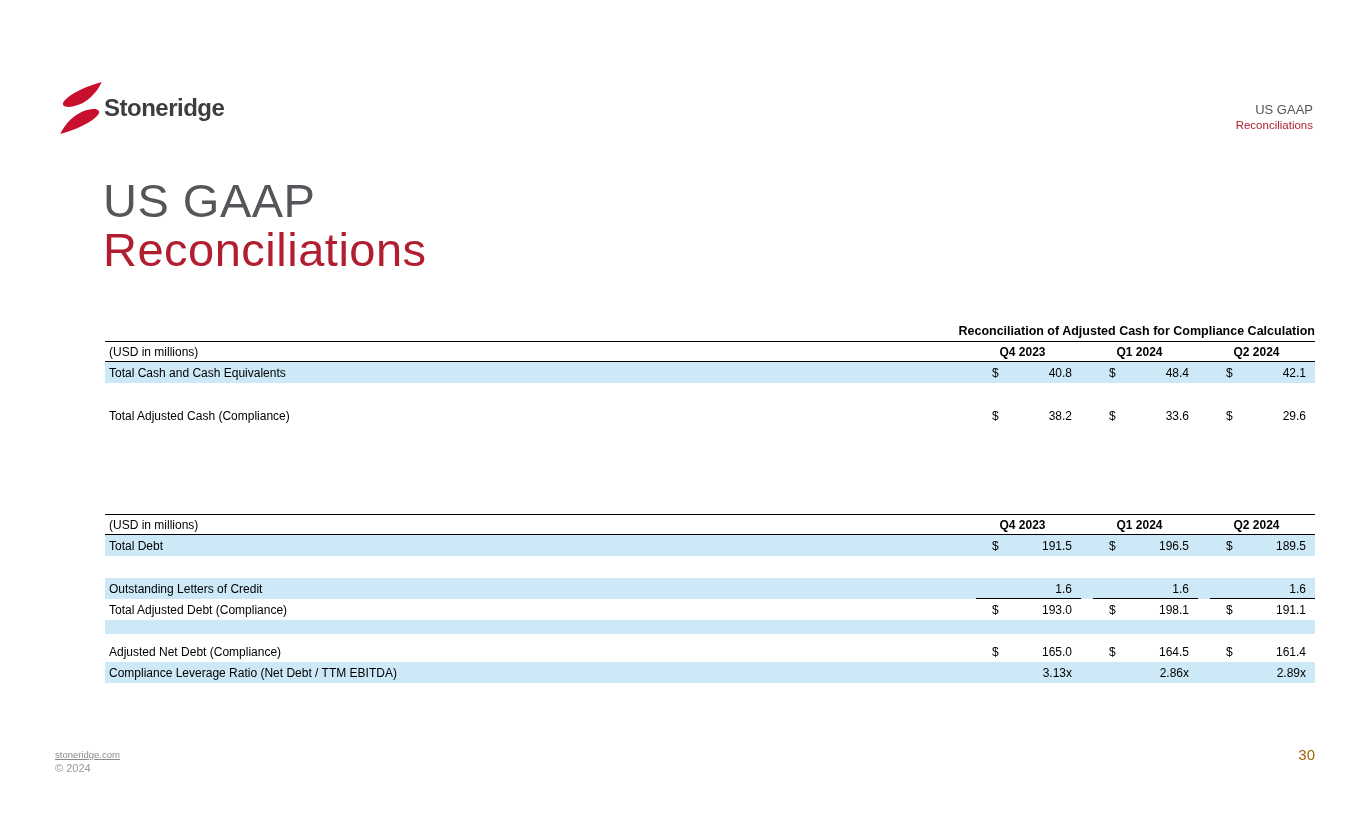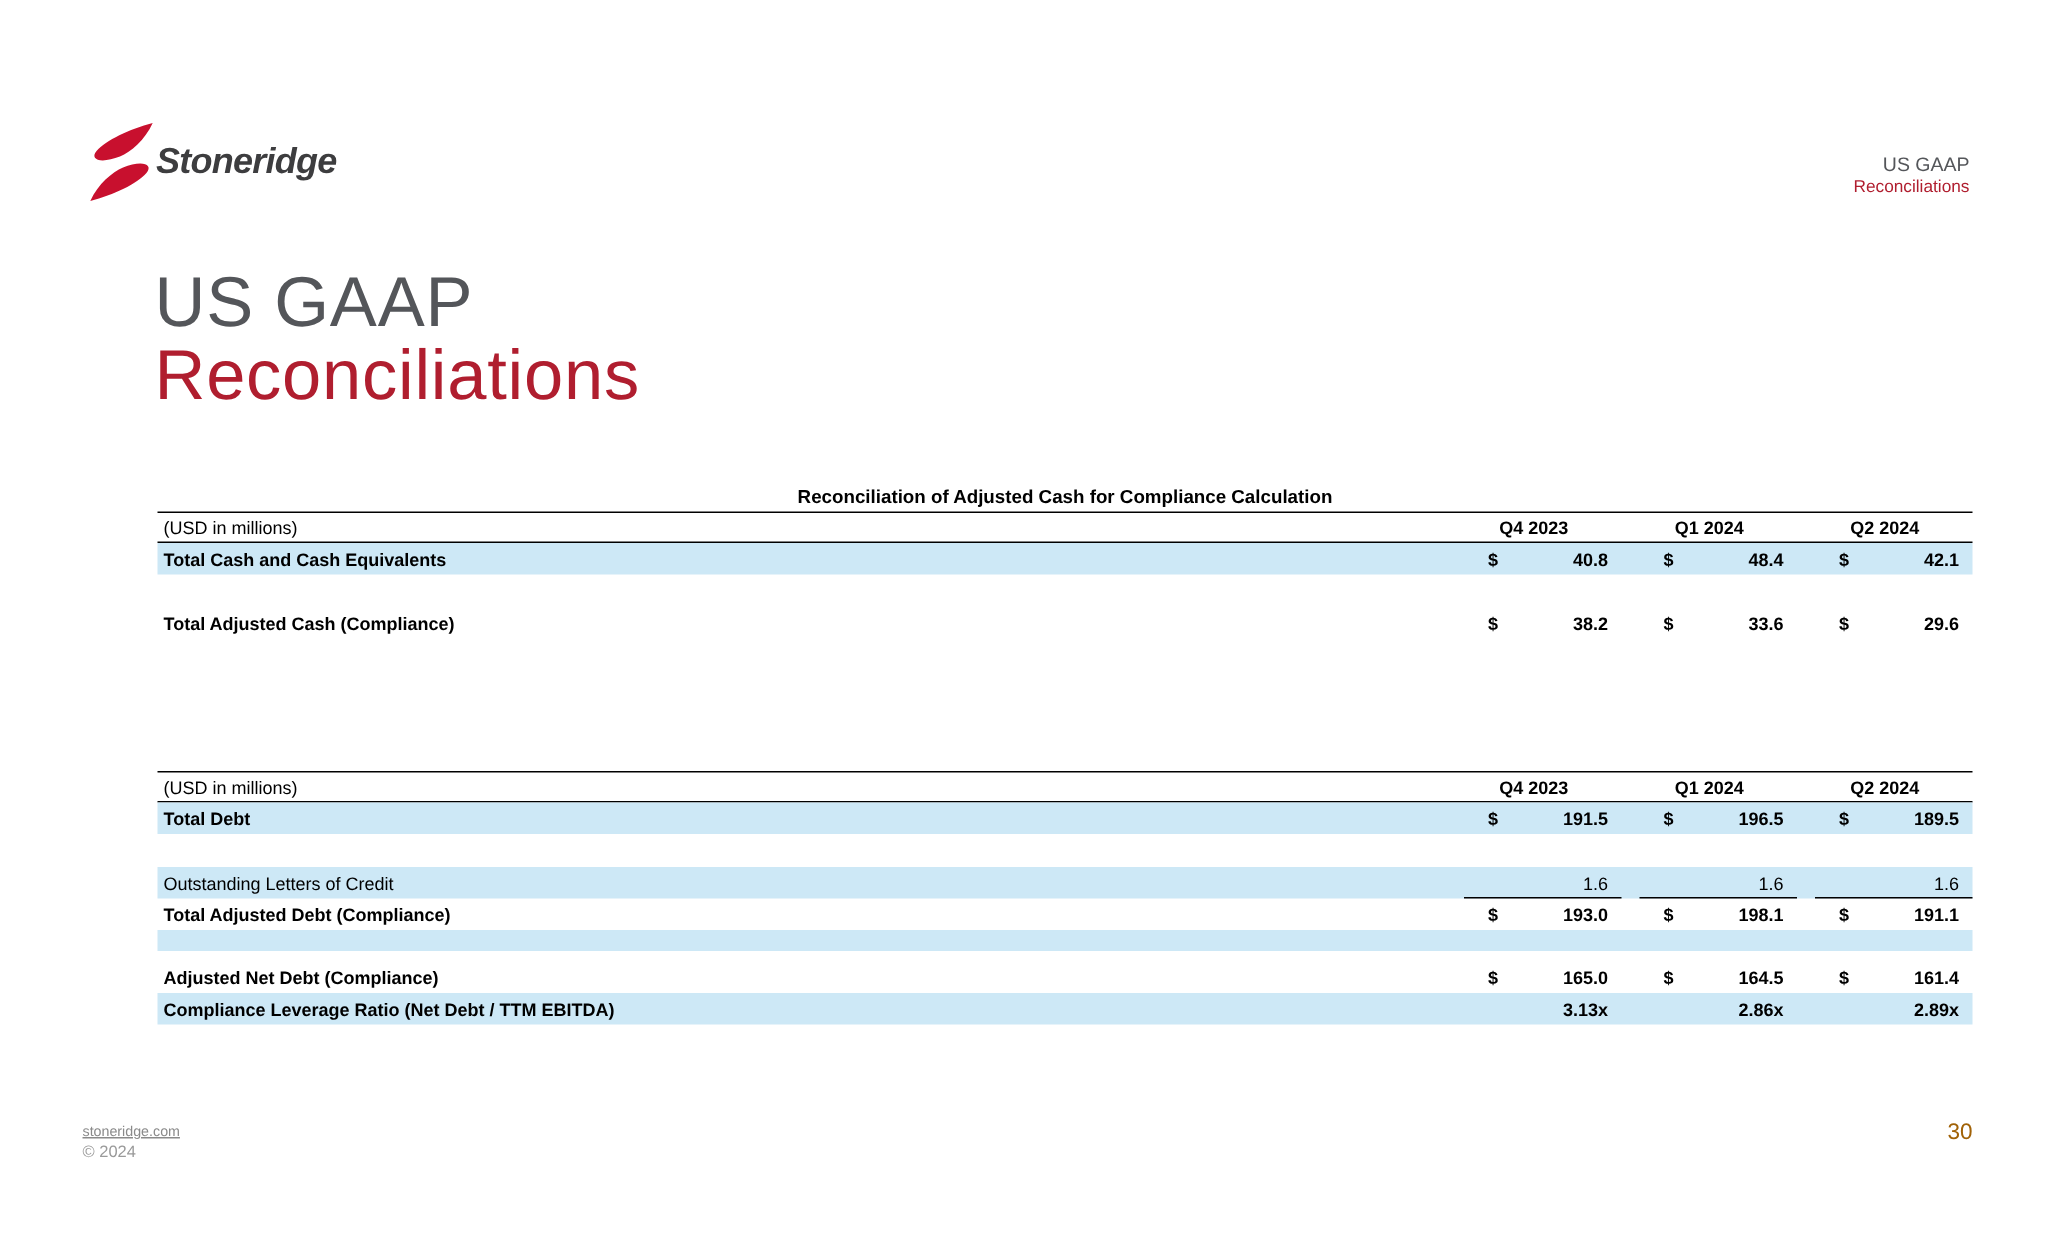"Stoneridge" .logo-text { font-style: italic -> none }
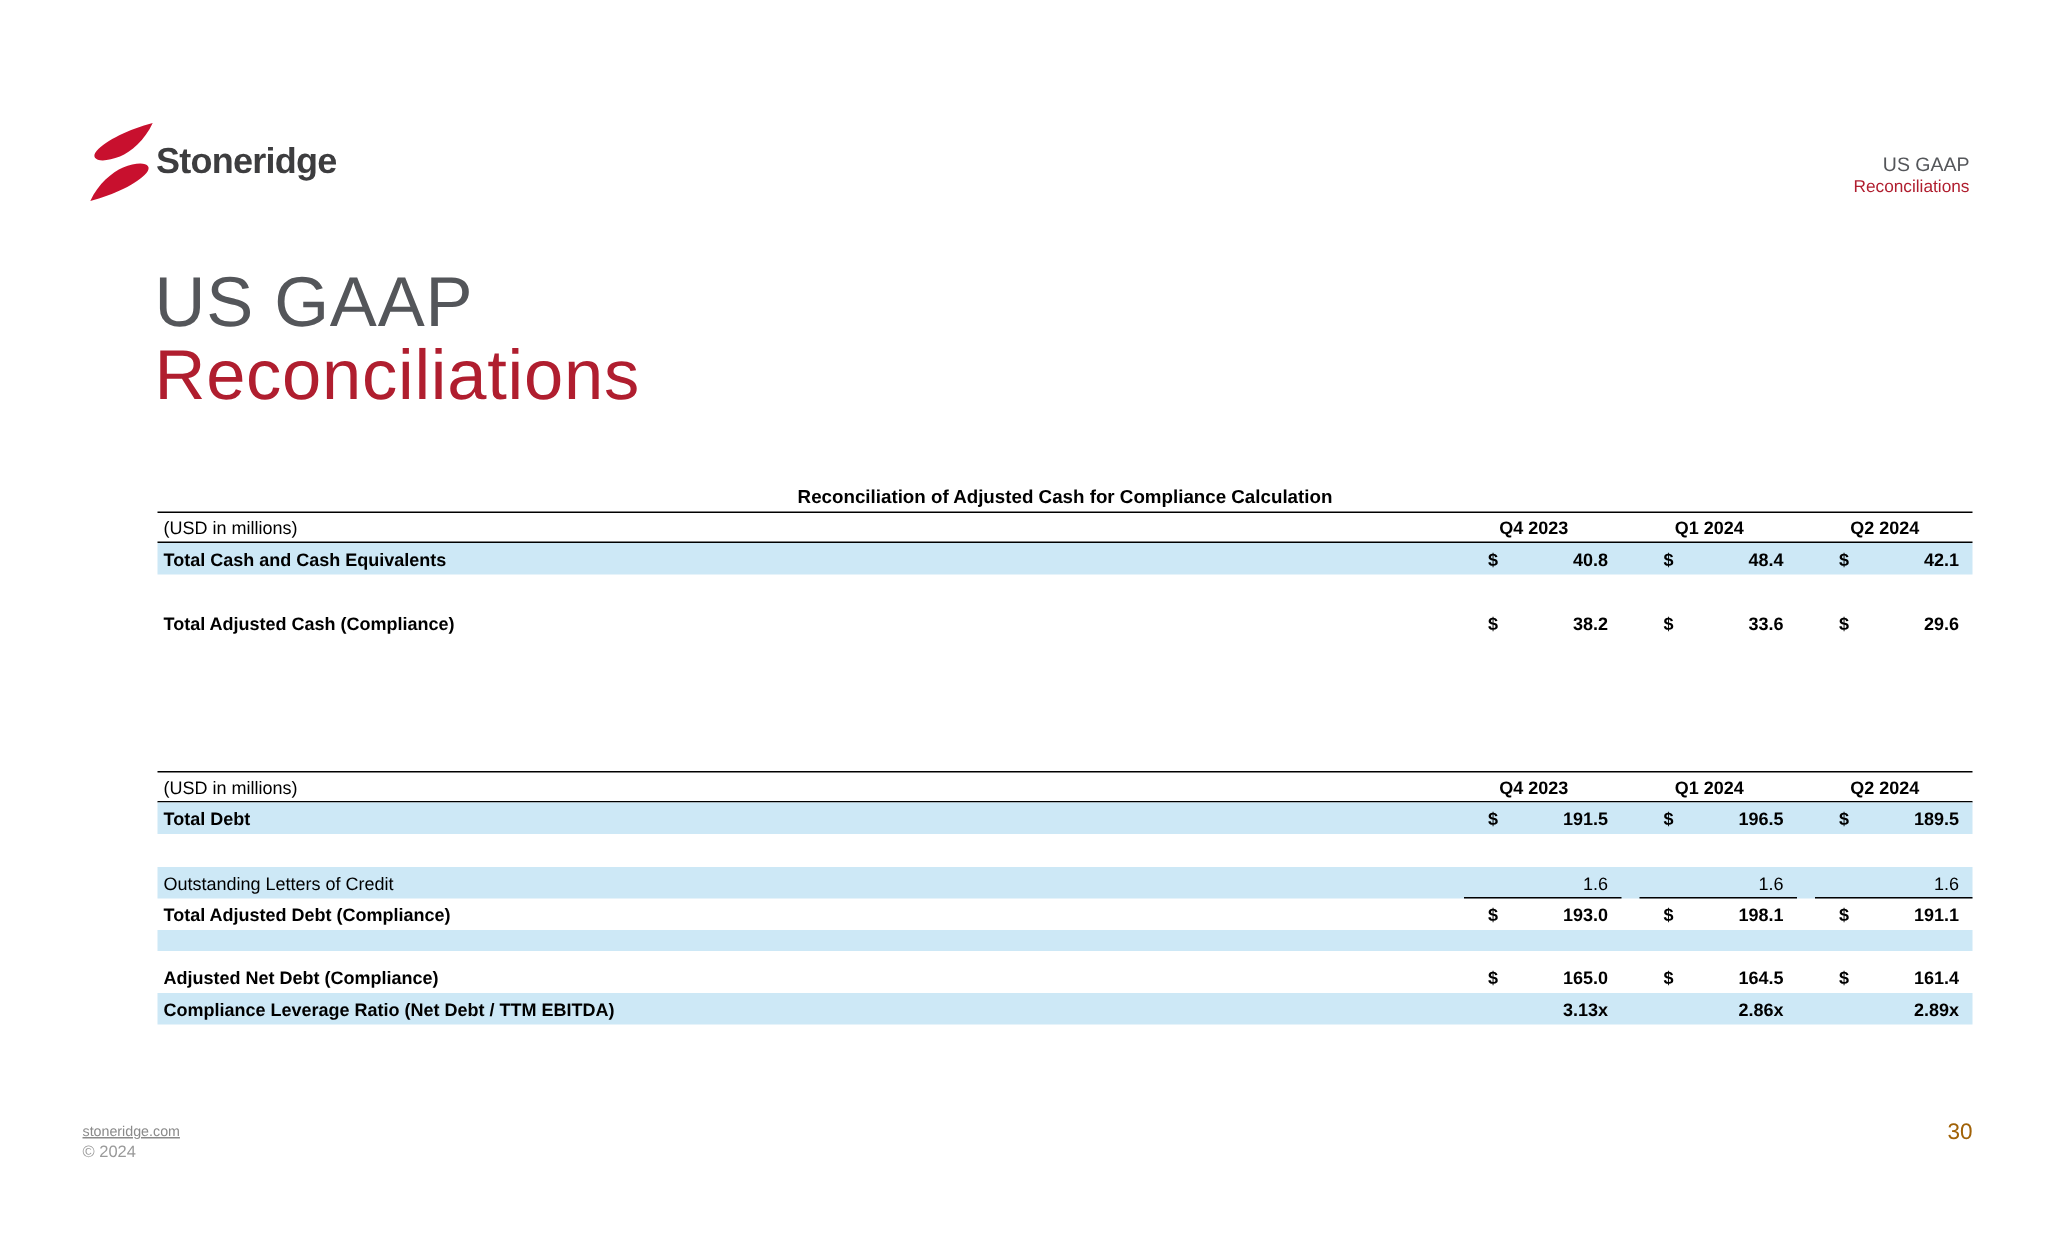"Reconciliation of Adjusted Cash for" .tbl-title { text-align: center -> right }
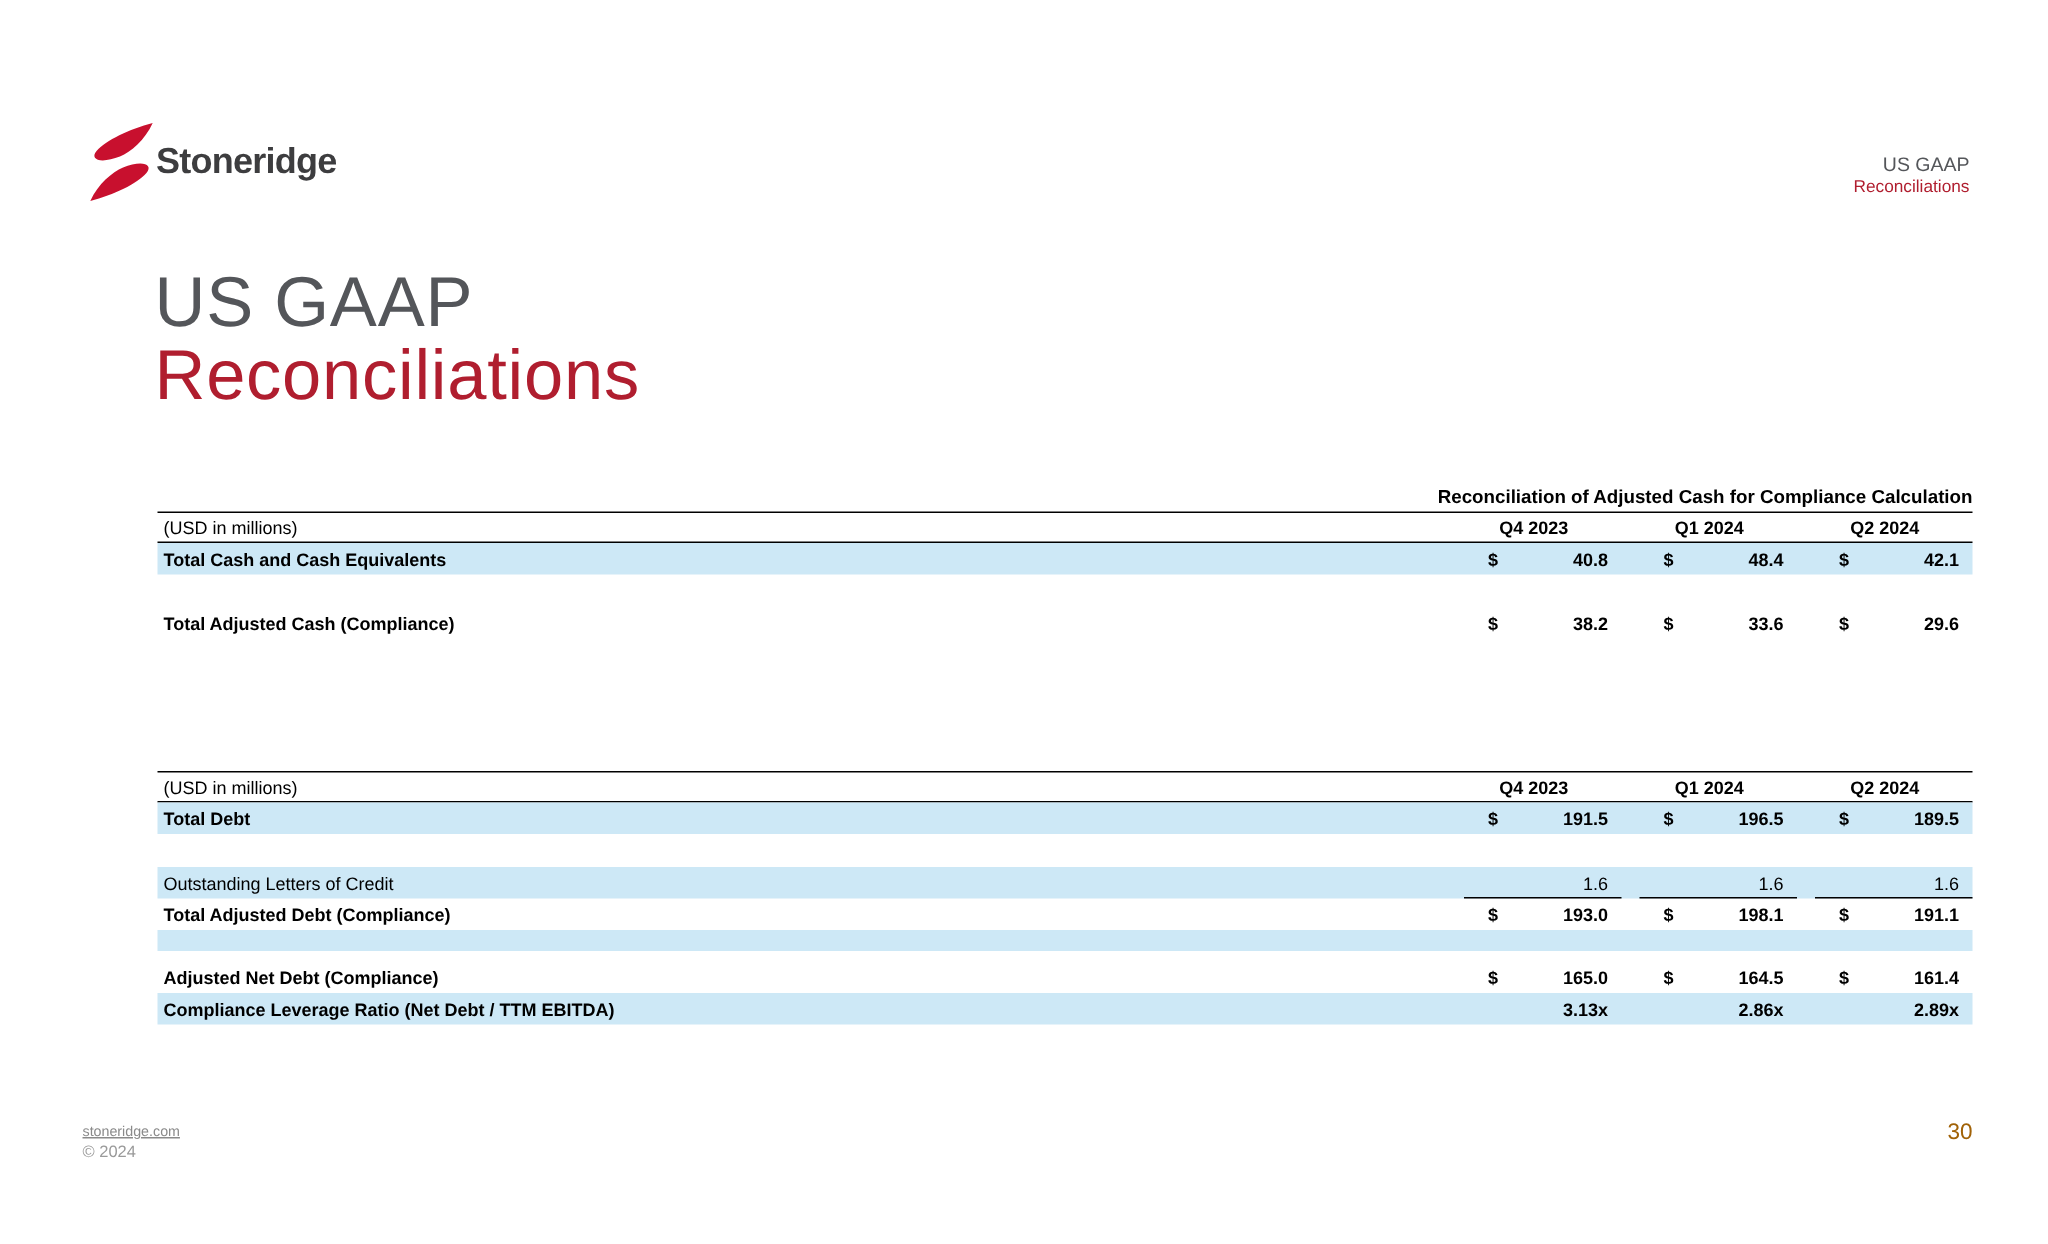"Total Cash and Cash Equivalents" .bold { font-weight: 700 -> 400 }
